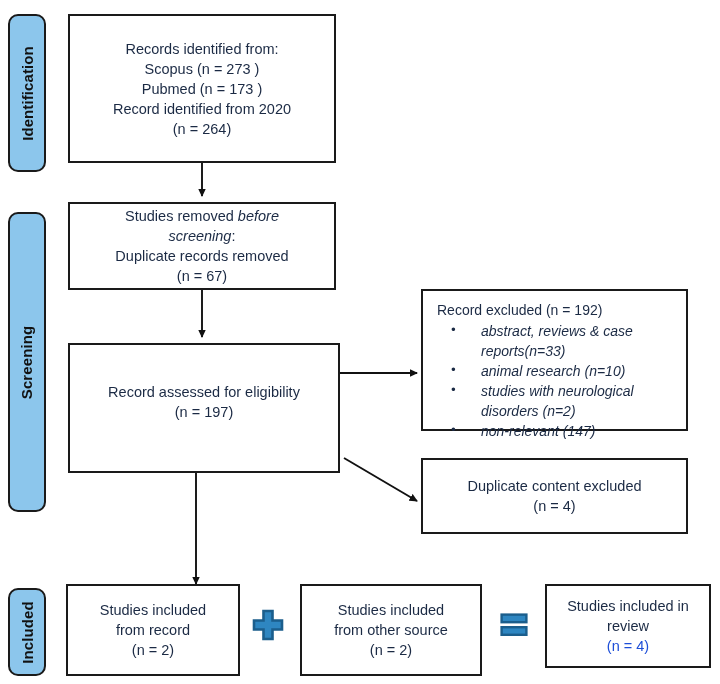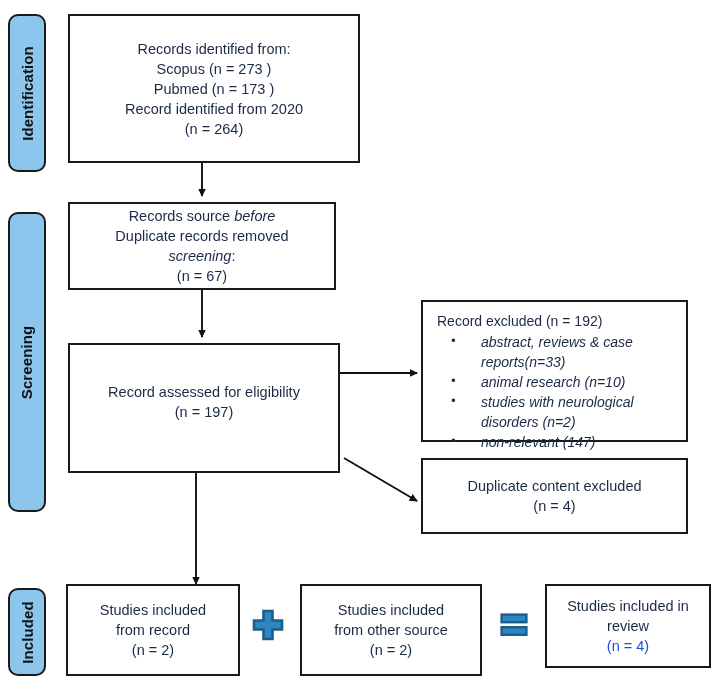"Records identified from:" div.box { width: 292px -> 268px }
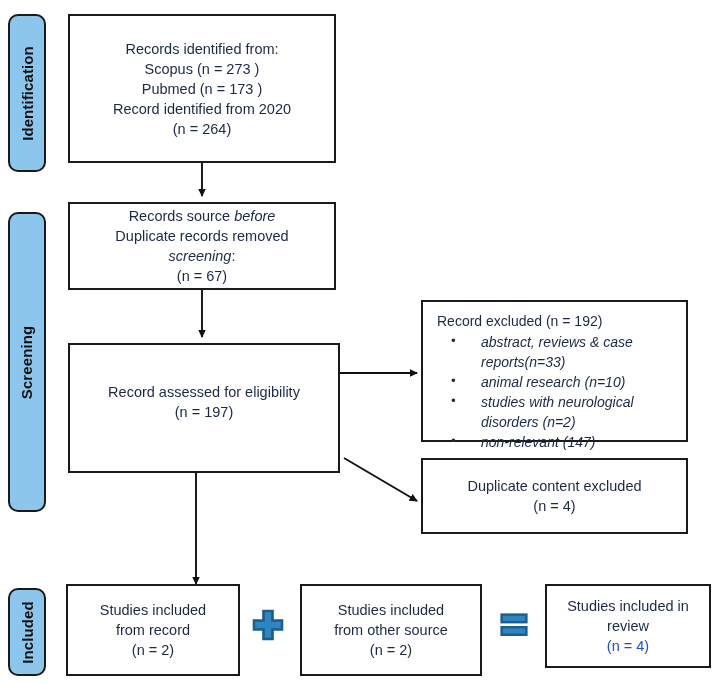"Records source" span { text: Records source -> Studies removed }
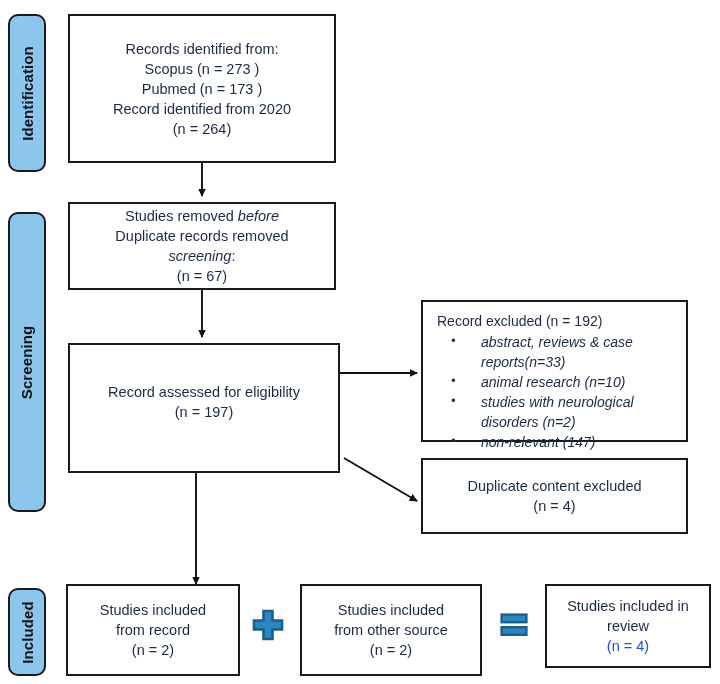"Duplicate records removed" div { order: before "screening:" -> after "screening:" }
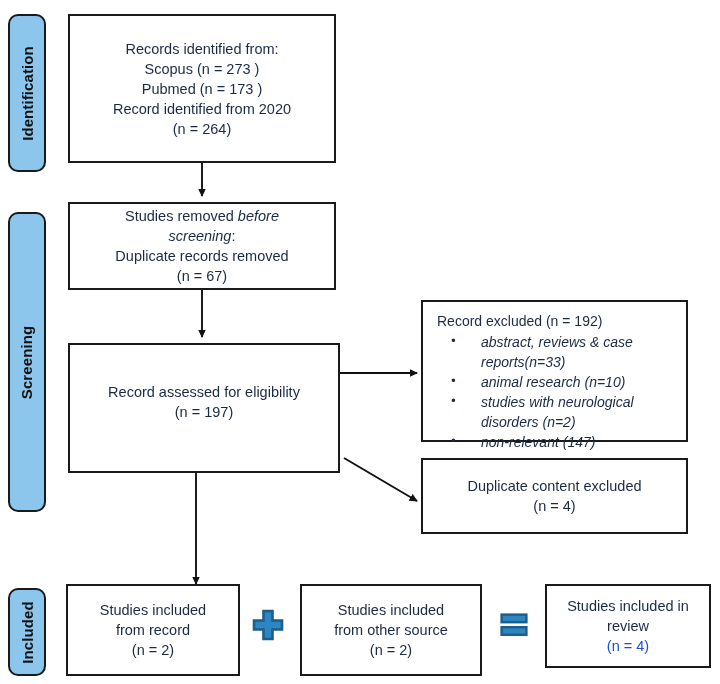"Record excluded (n = 192)" div.box { top: 300px -> 289px }
